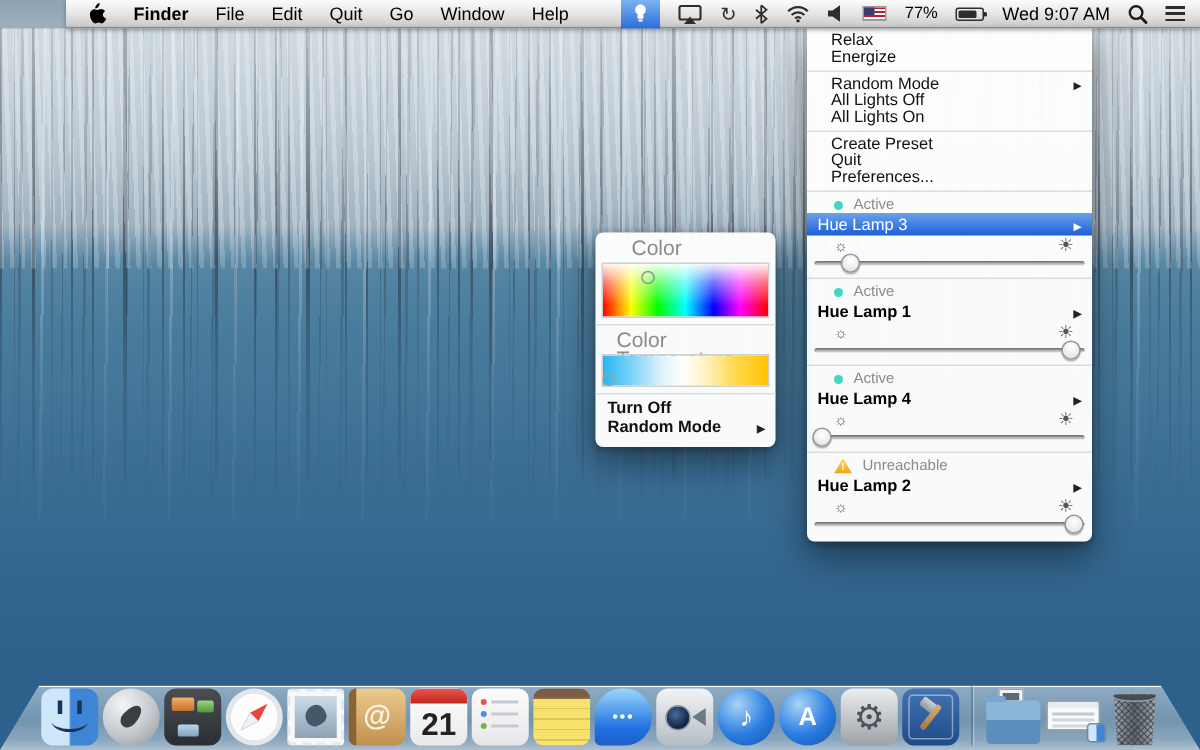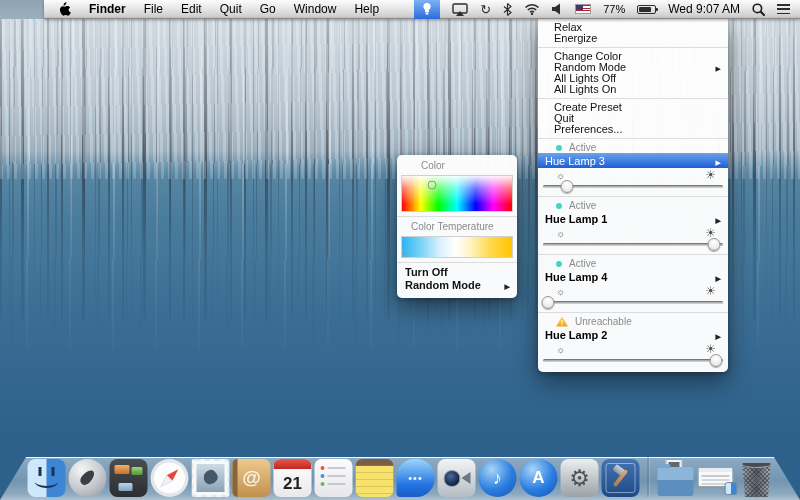"Change Color" div.mi { html: <div>Change Color</div> -> none }
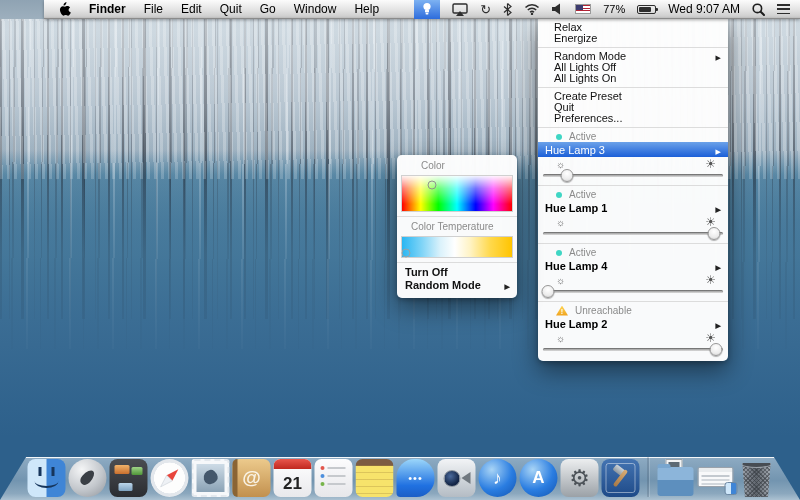"Color" .sub-label { font-size: 10px -> 14px }
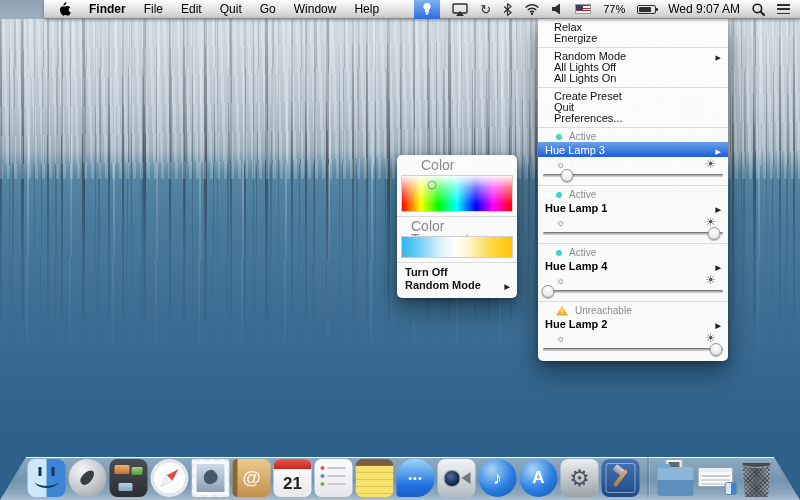"21" .cal-day { font-size: 17px -> 21px }
